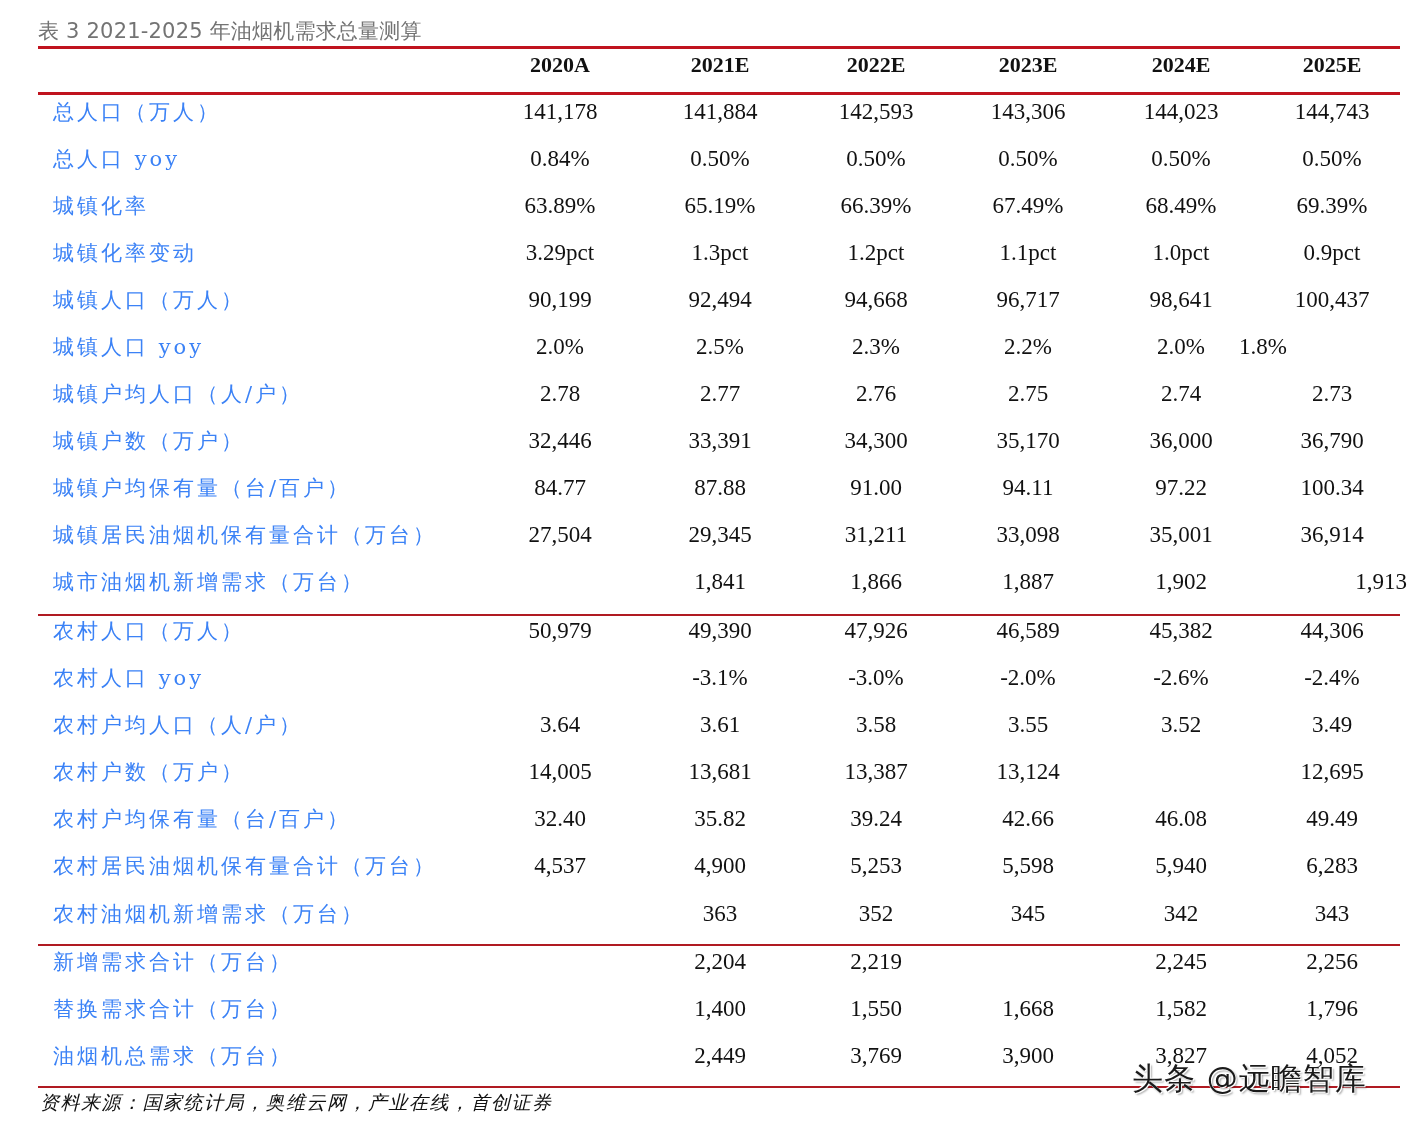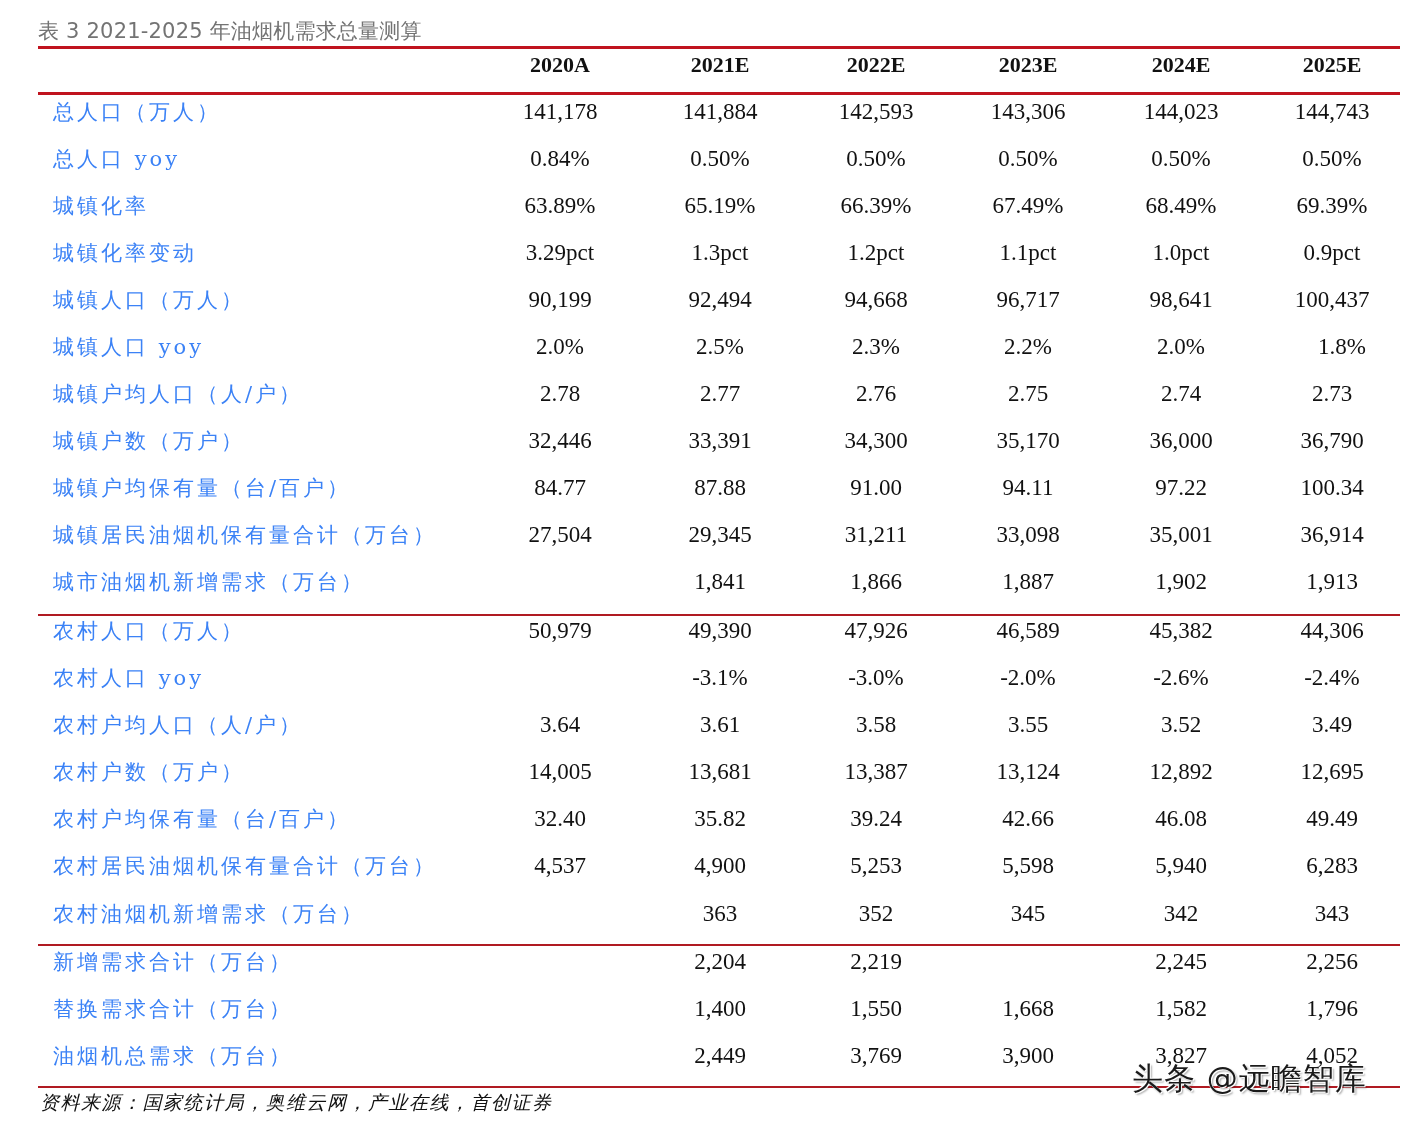"1.8%" div.cell { left: 1304px -> 1225px }
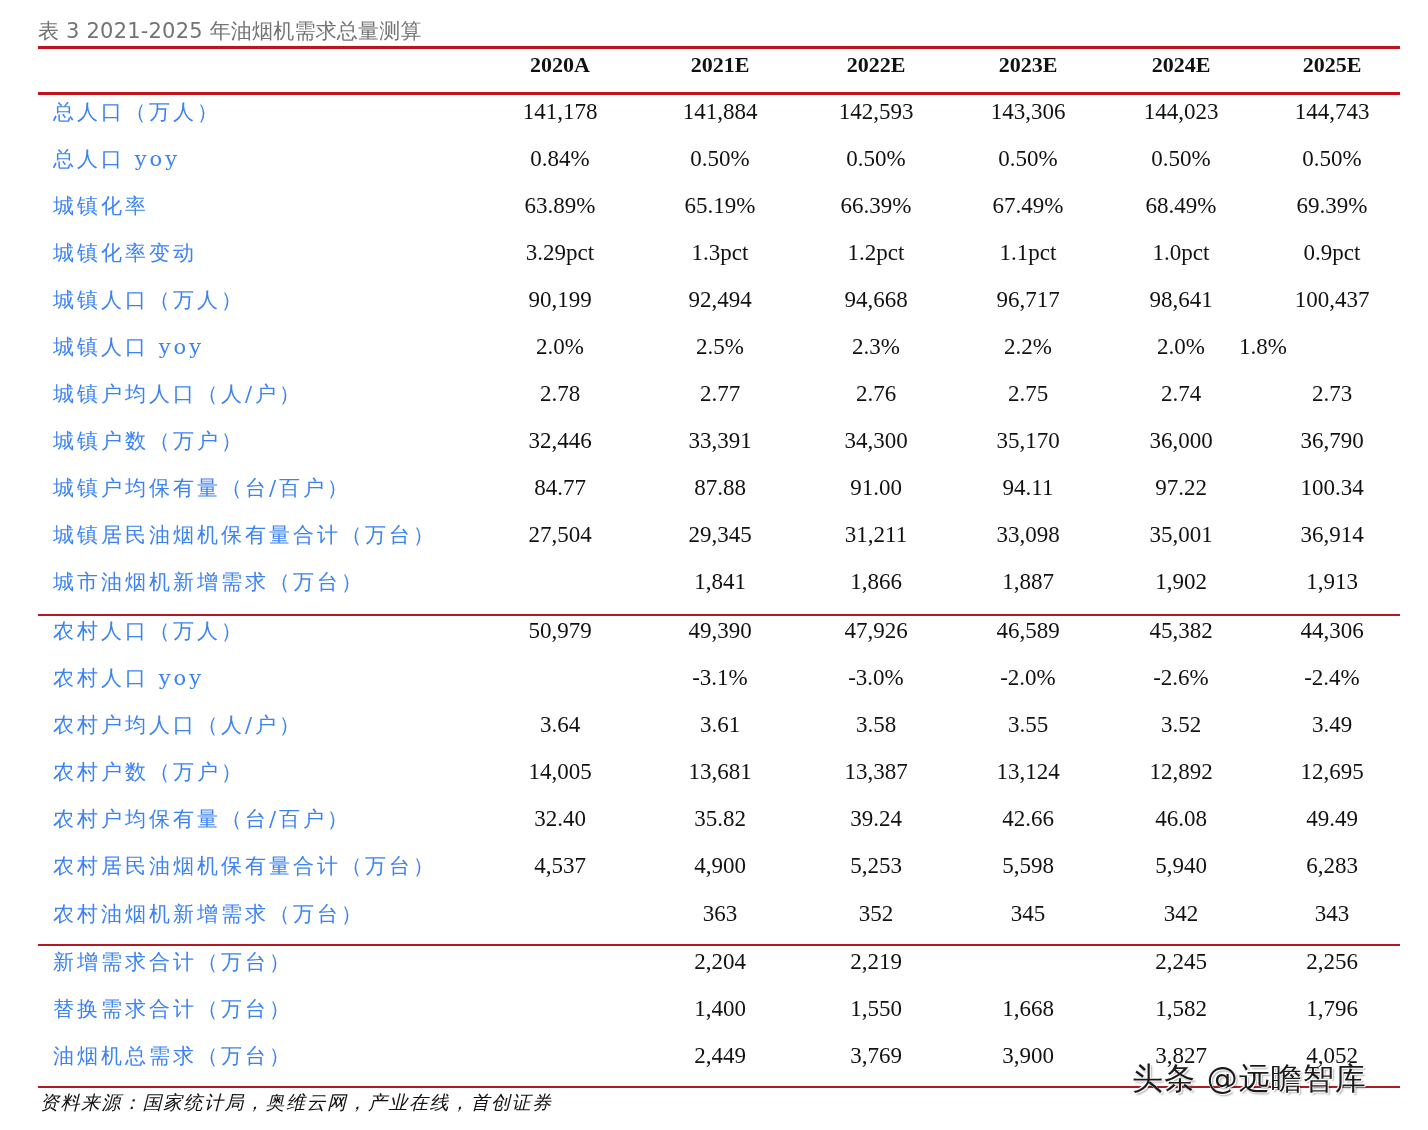"1,913" div.cell { text-align: none -> right }
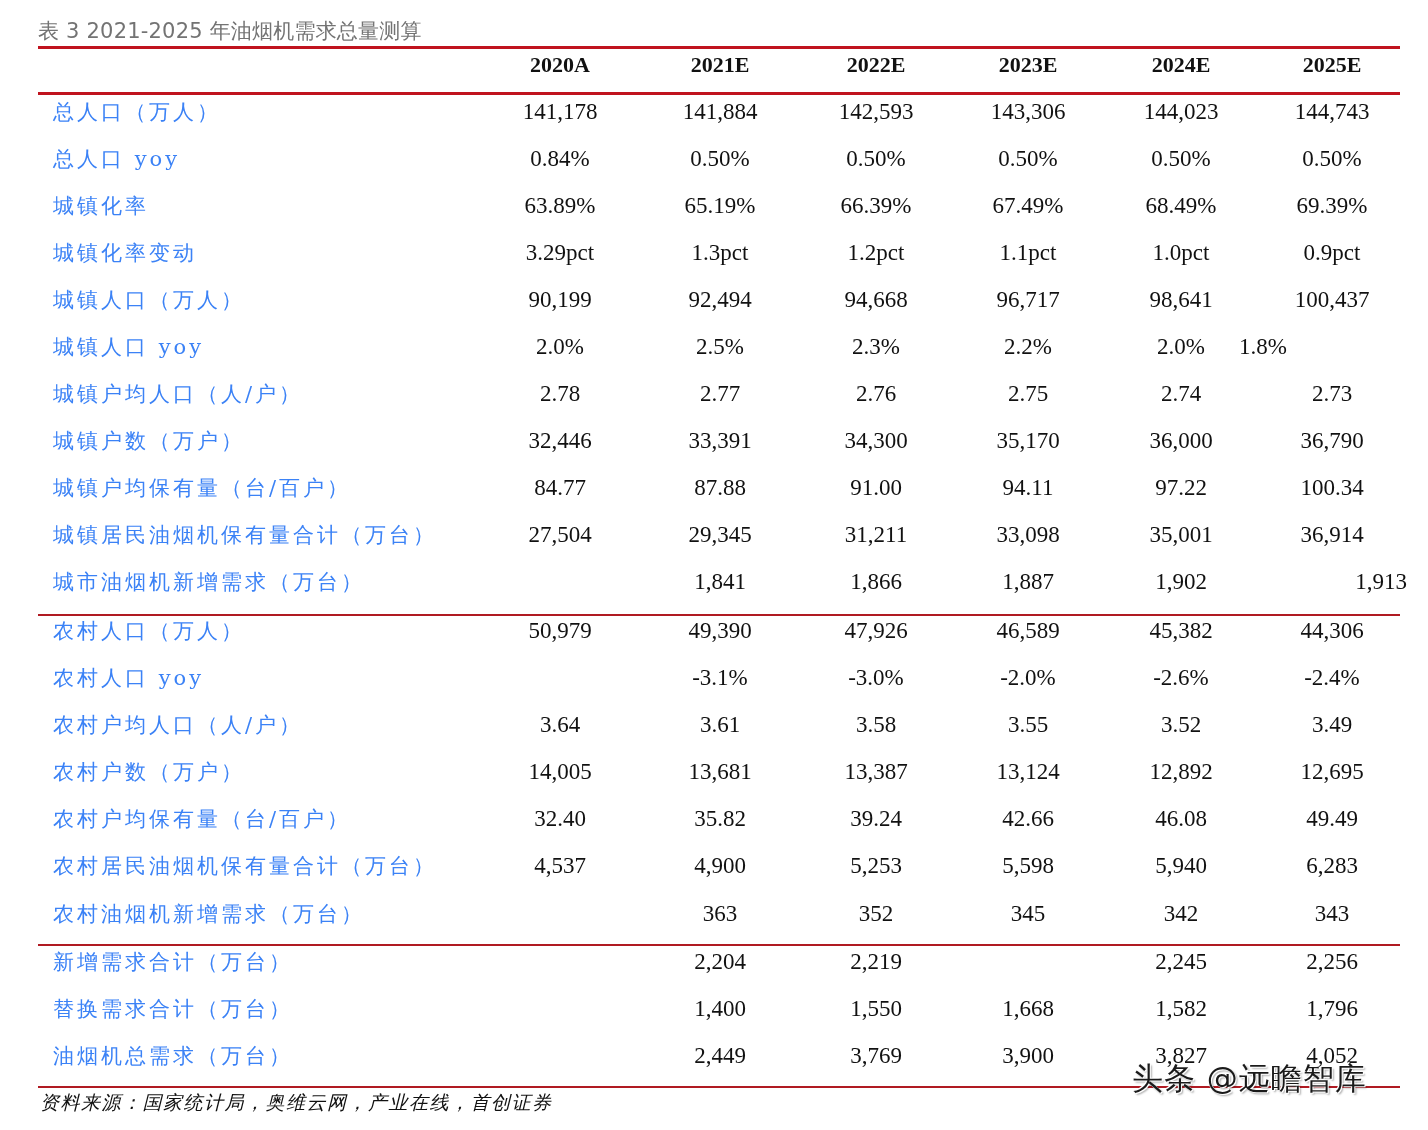"12,892" div.cell { html: <div>12,892</div> -> none }
